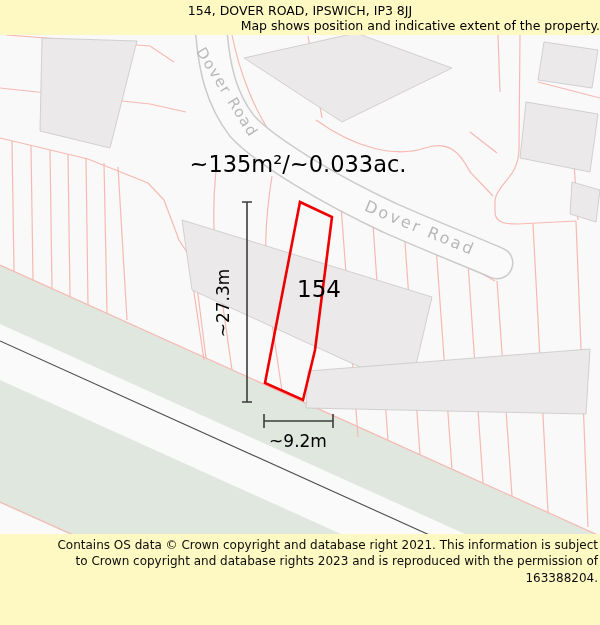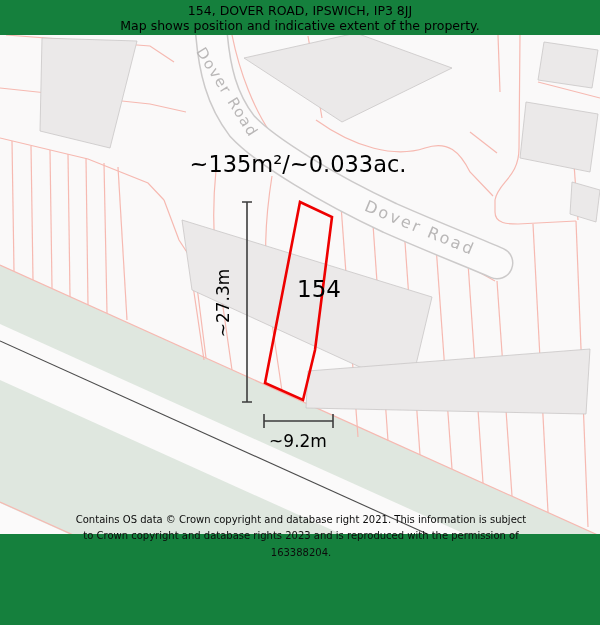"154, DOVER ROAD, IPSWICH, IP3" .stage { background: #15803d -> #fef9c3 }
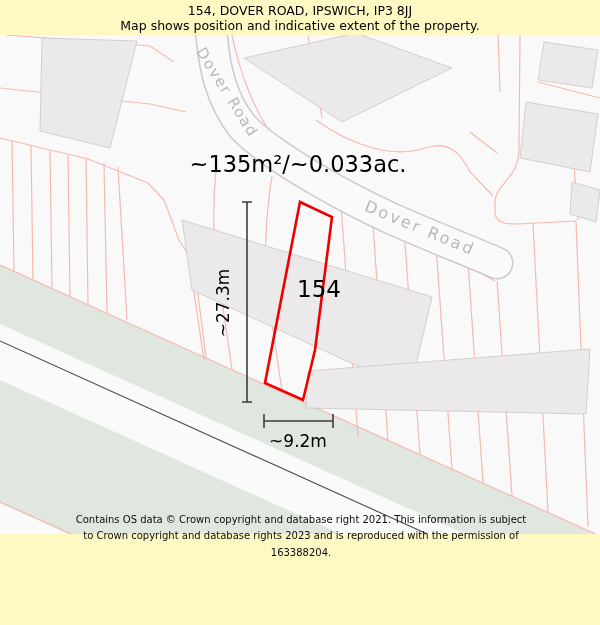"Map shows position and indicative" .hdr .t2 { text-align: none -> right }
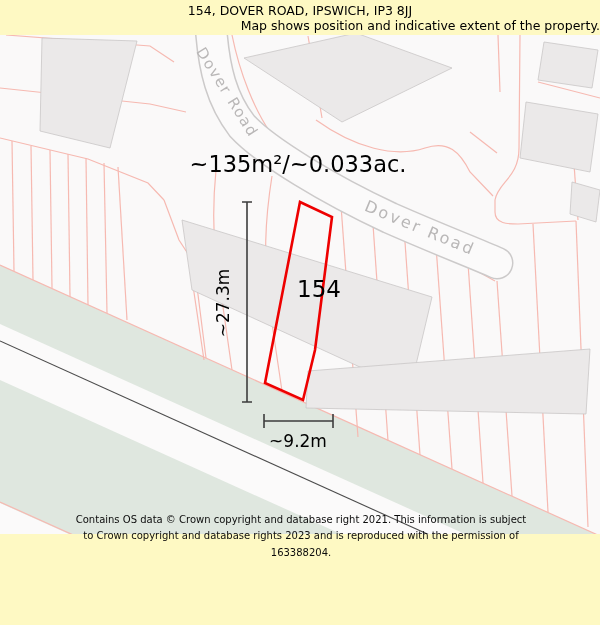"Contains OS data © Crown" .ftr { font-size: 10px -> 12px; text-align: center -> right; top: 512px -> 537px }
